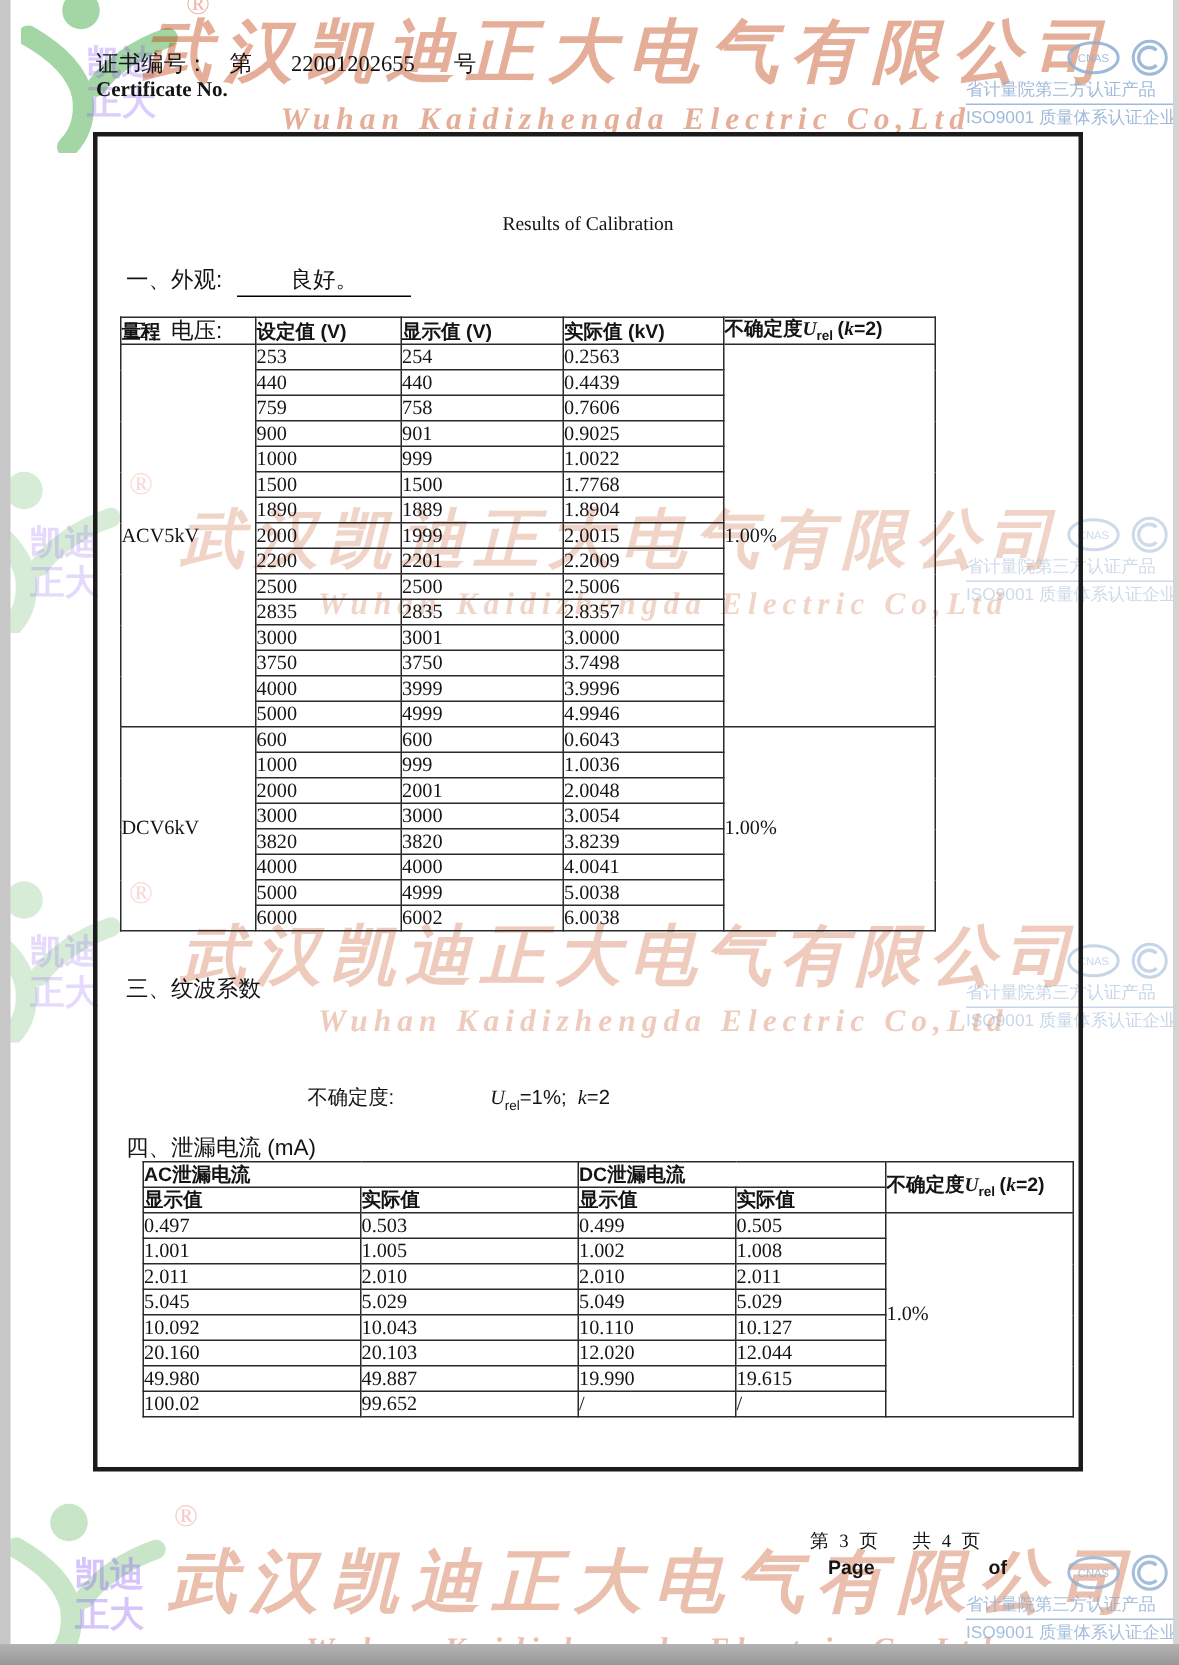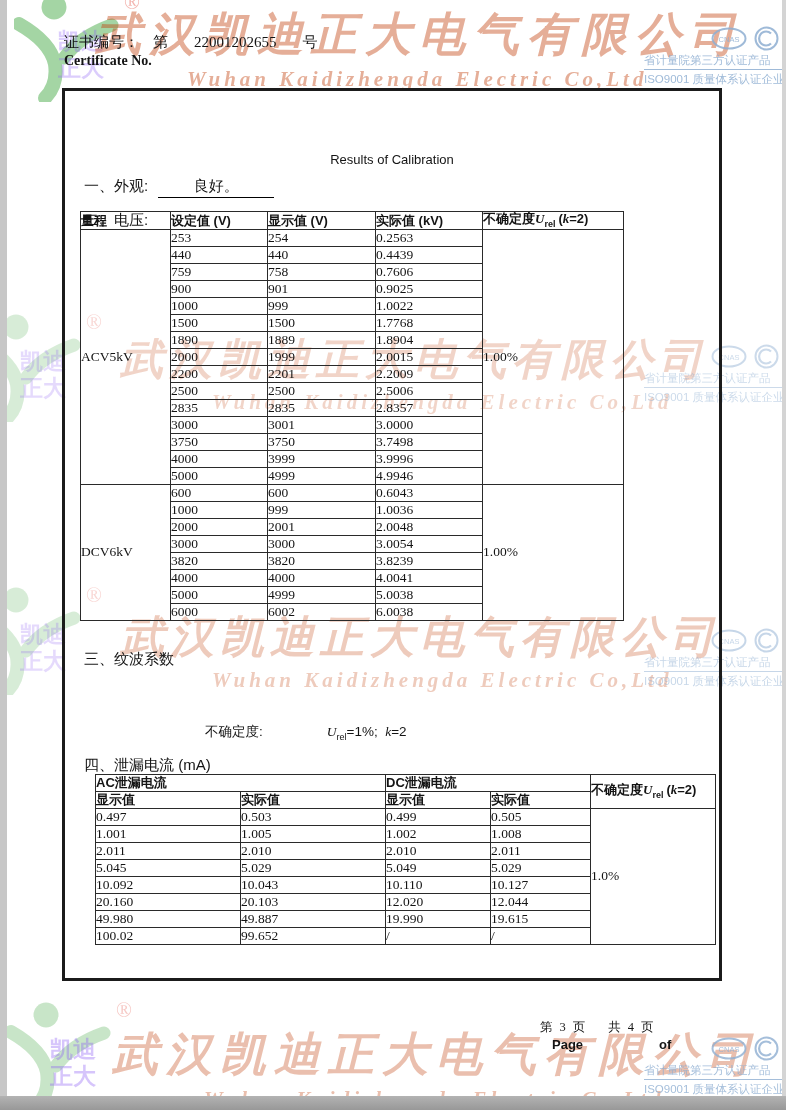"Results of Calibration" .title-en { font-family: Liberation Sans, sans-serif -> Liberation Serif, serif; top: 152px -> 141px }
